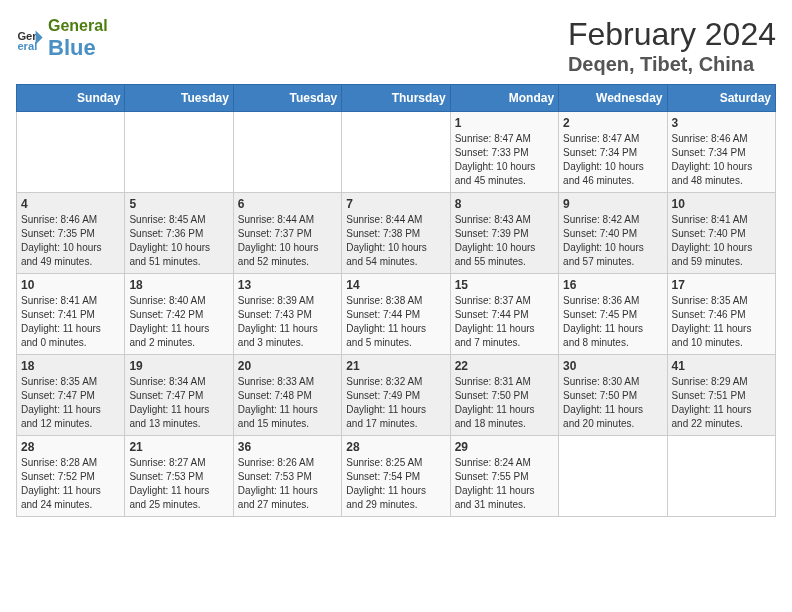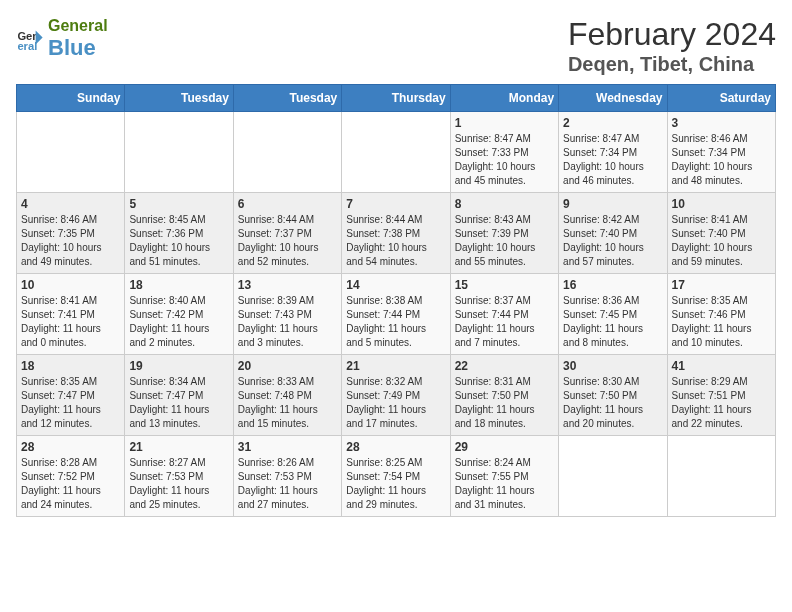"31" span.day-number { text: 31 -> 36 }
